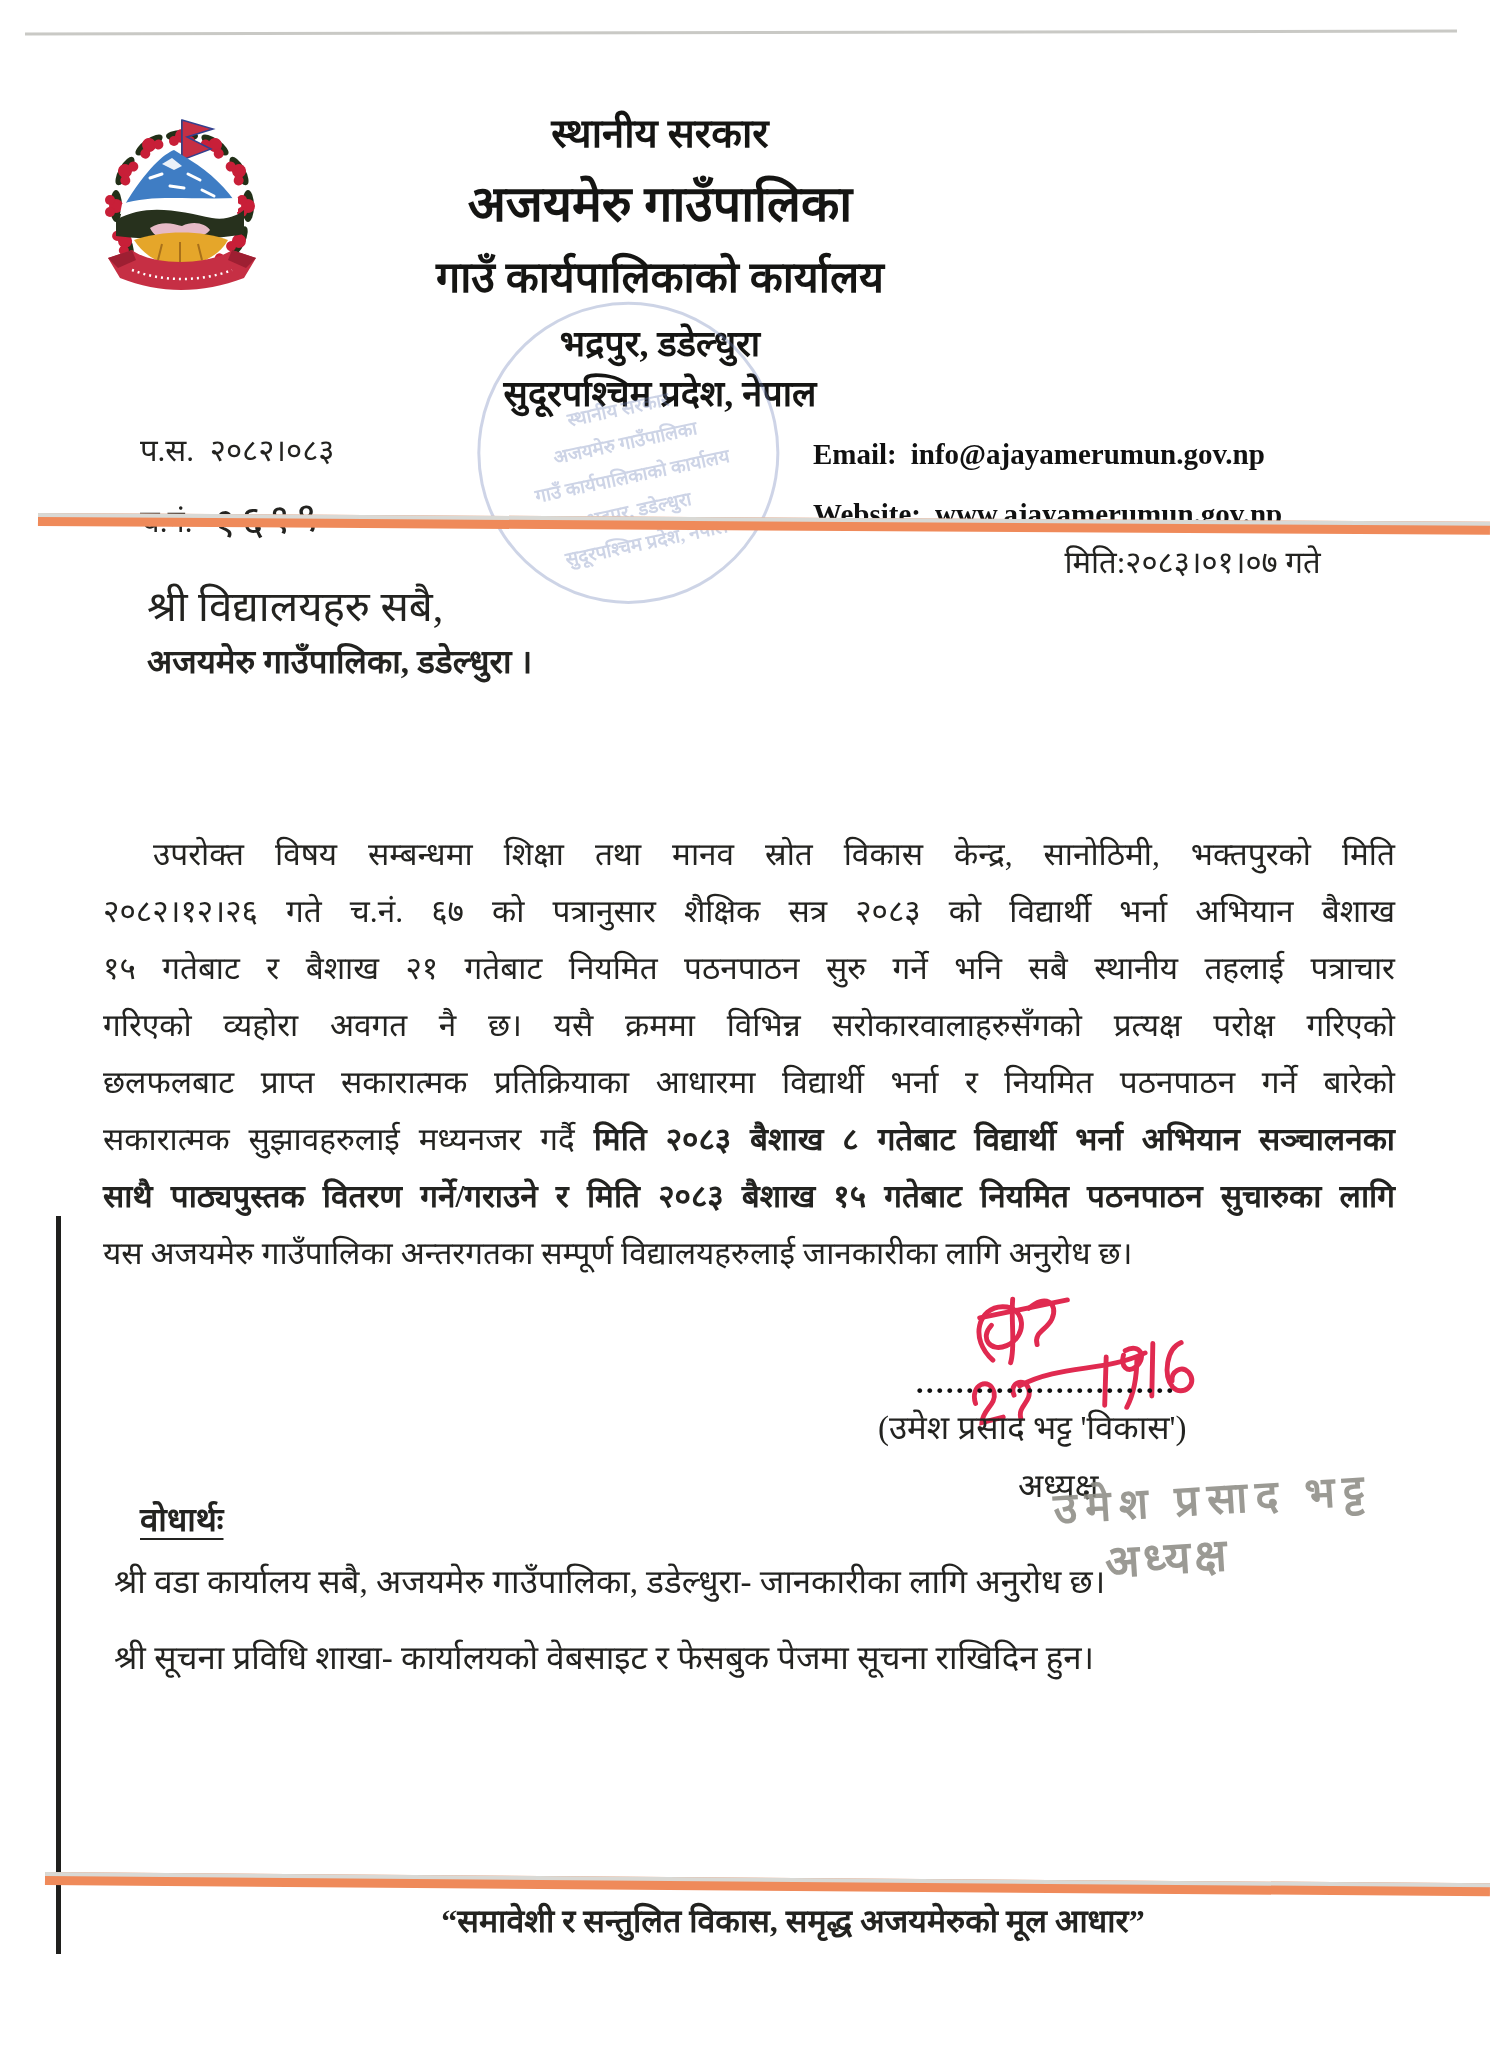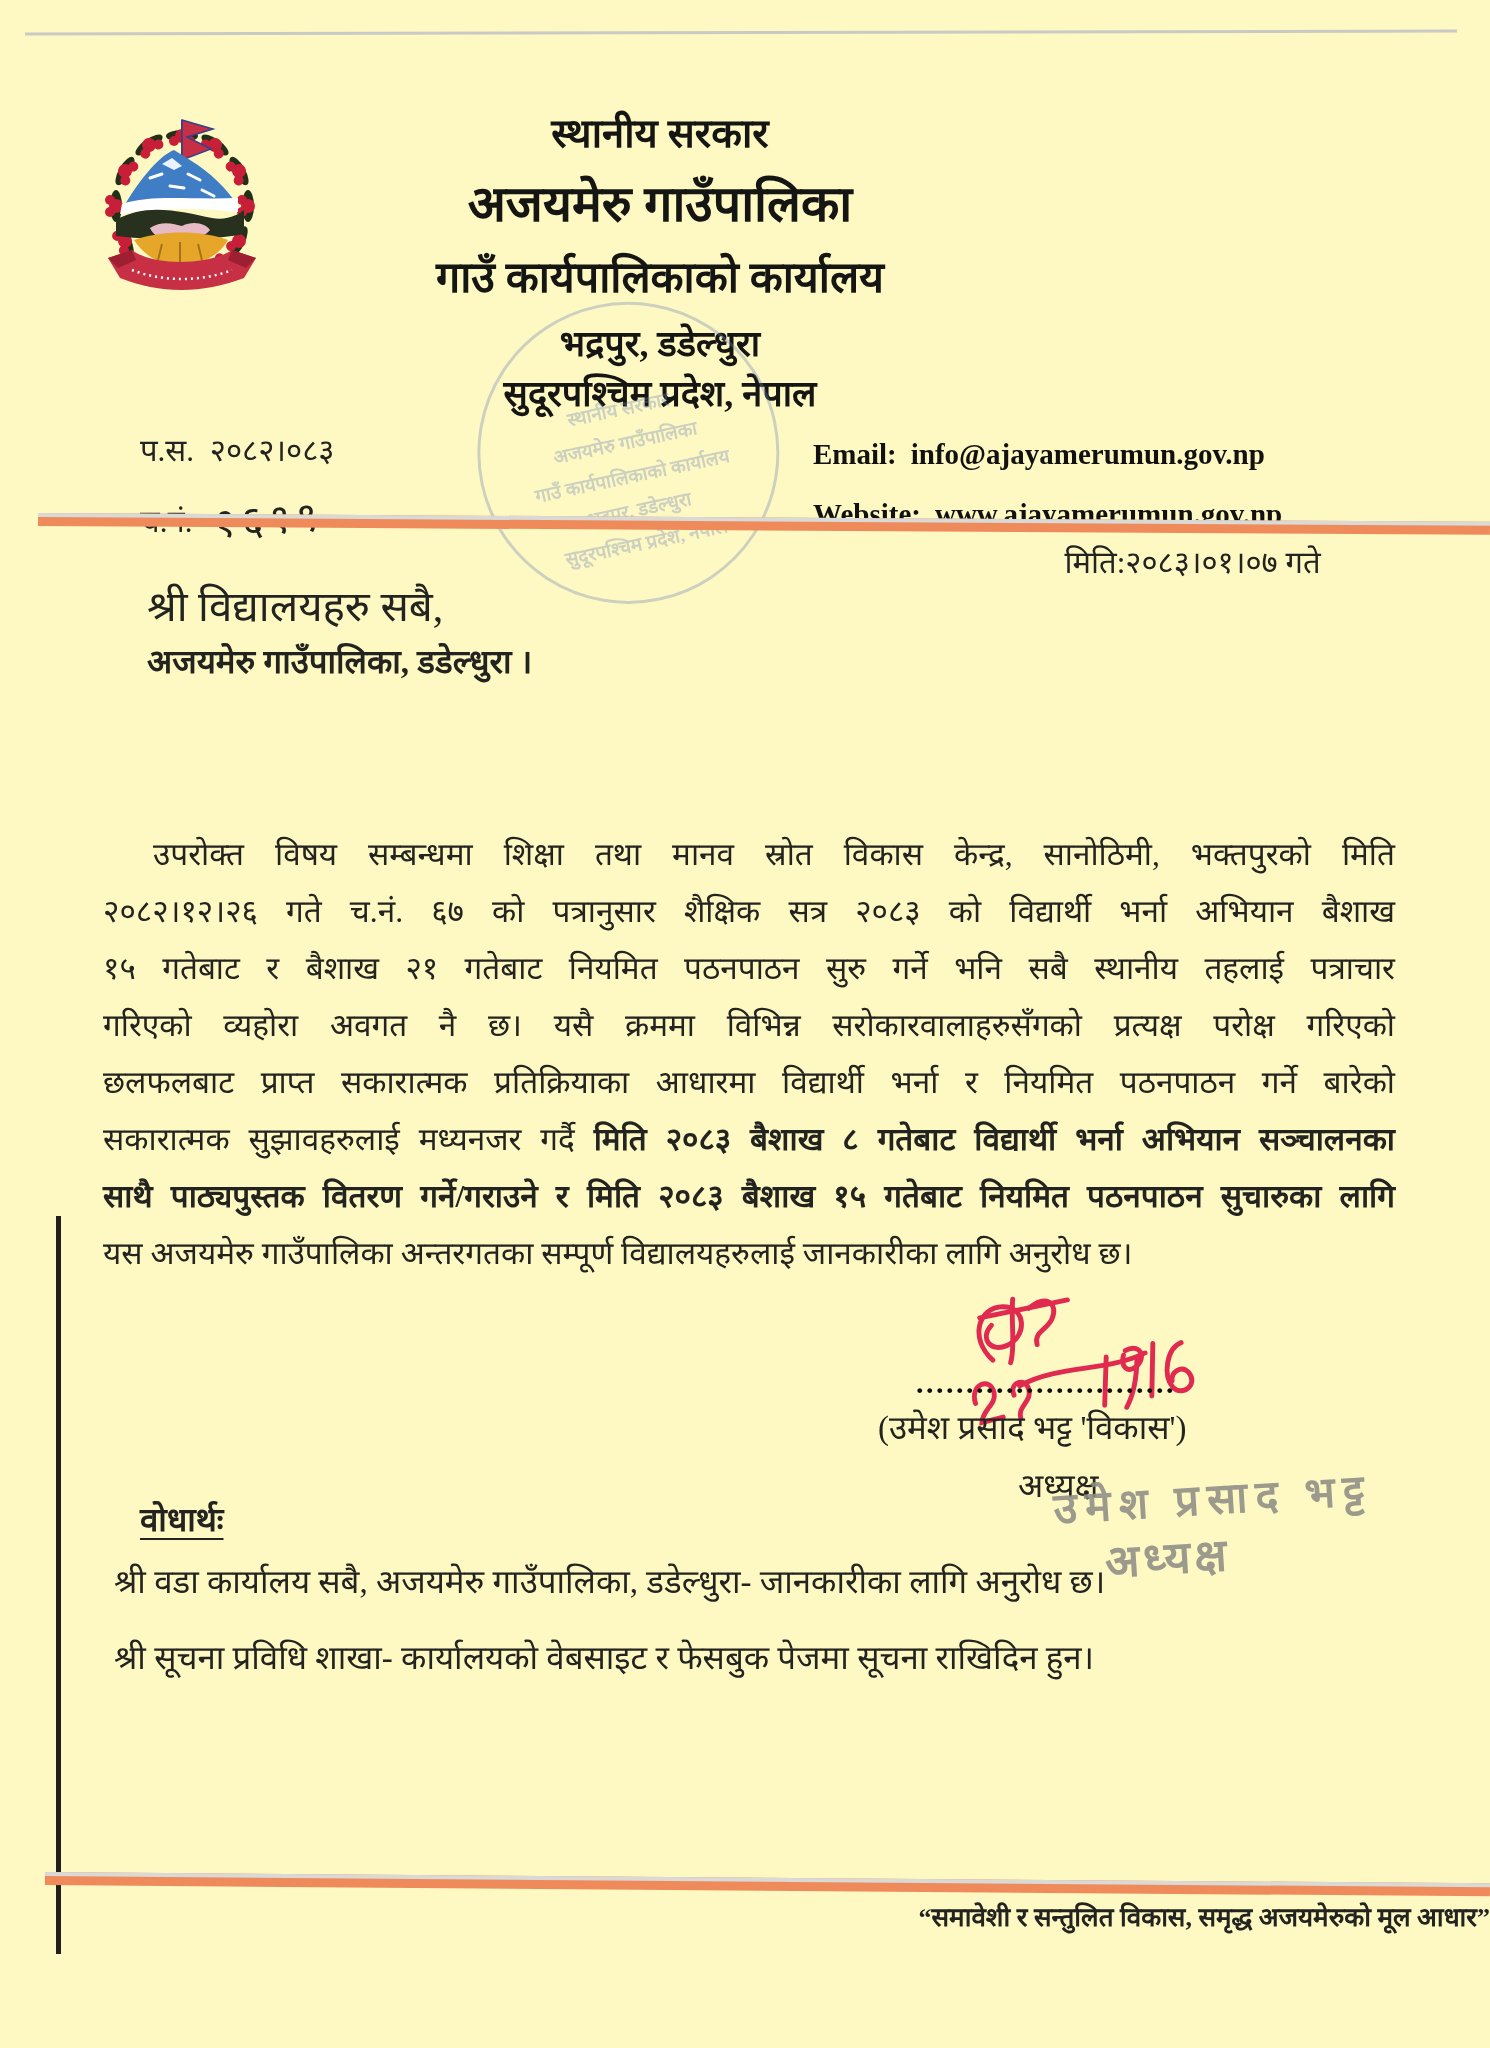"स्थानीय सरकार" .page { background: #fef9c3 -> #ffffff }
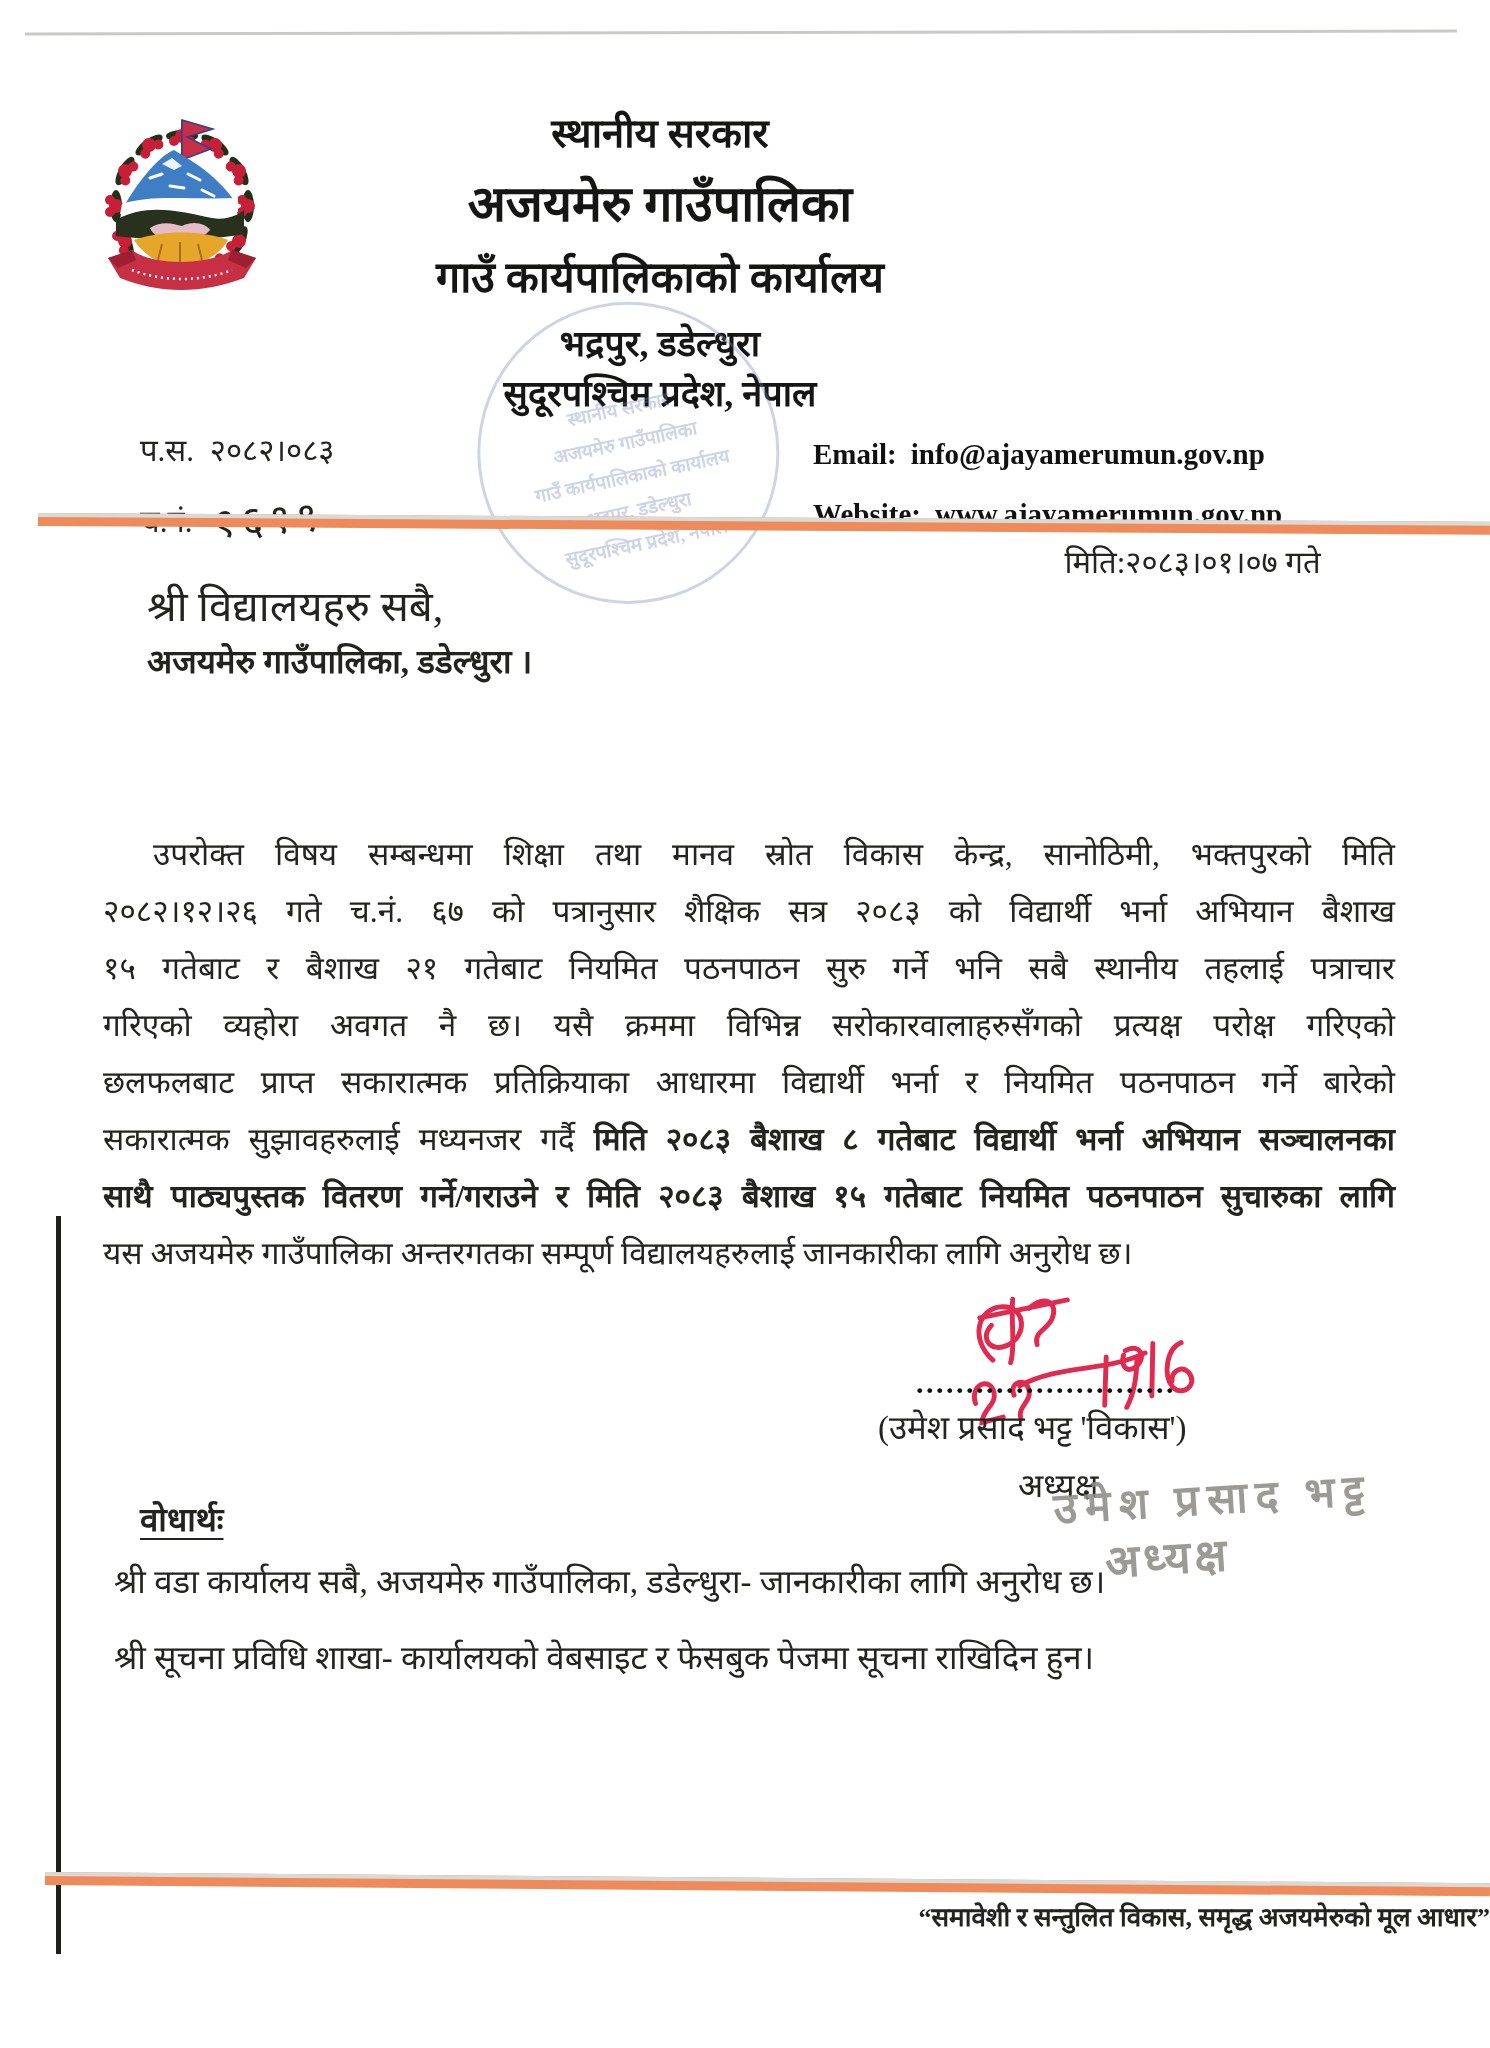"“समावेशी र सन्तुलित विकास, समृद्ध" .footer-quote { font-size: 26px -> 32px; text-align: right -> center }
